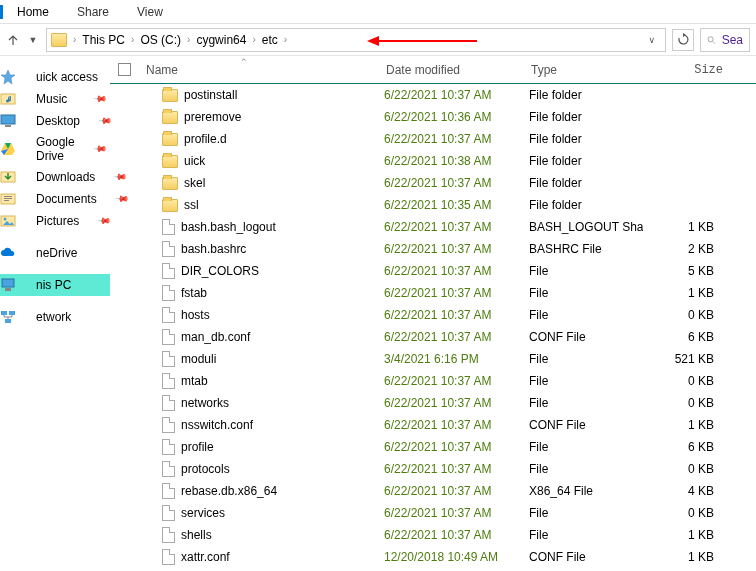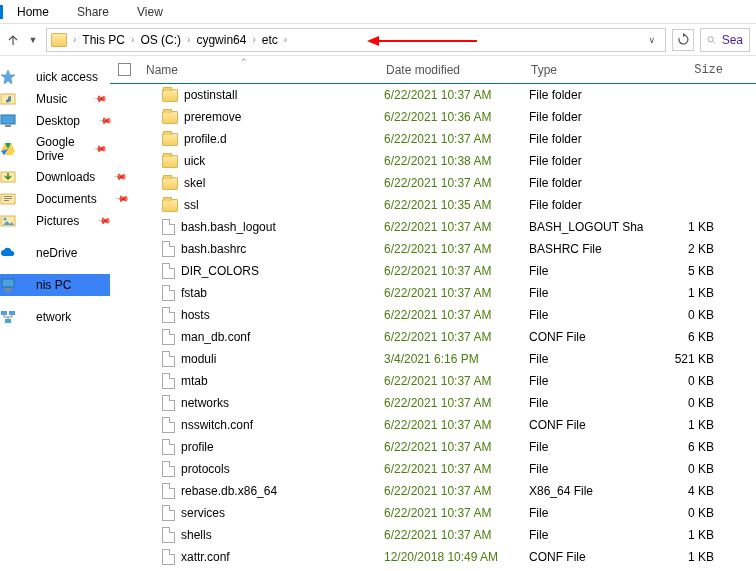"nis PC" .nav-item.sel { background: #3b82f6 -> #5eead4 }
